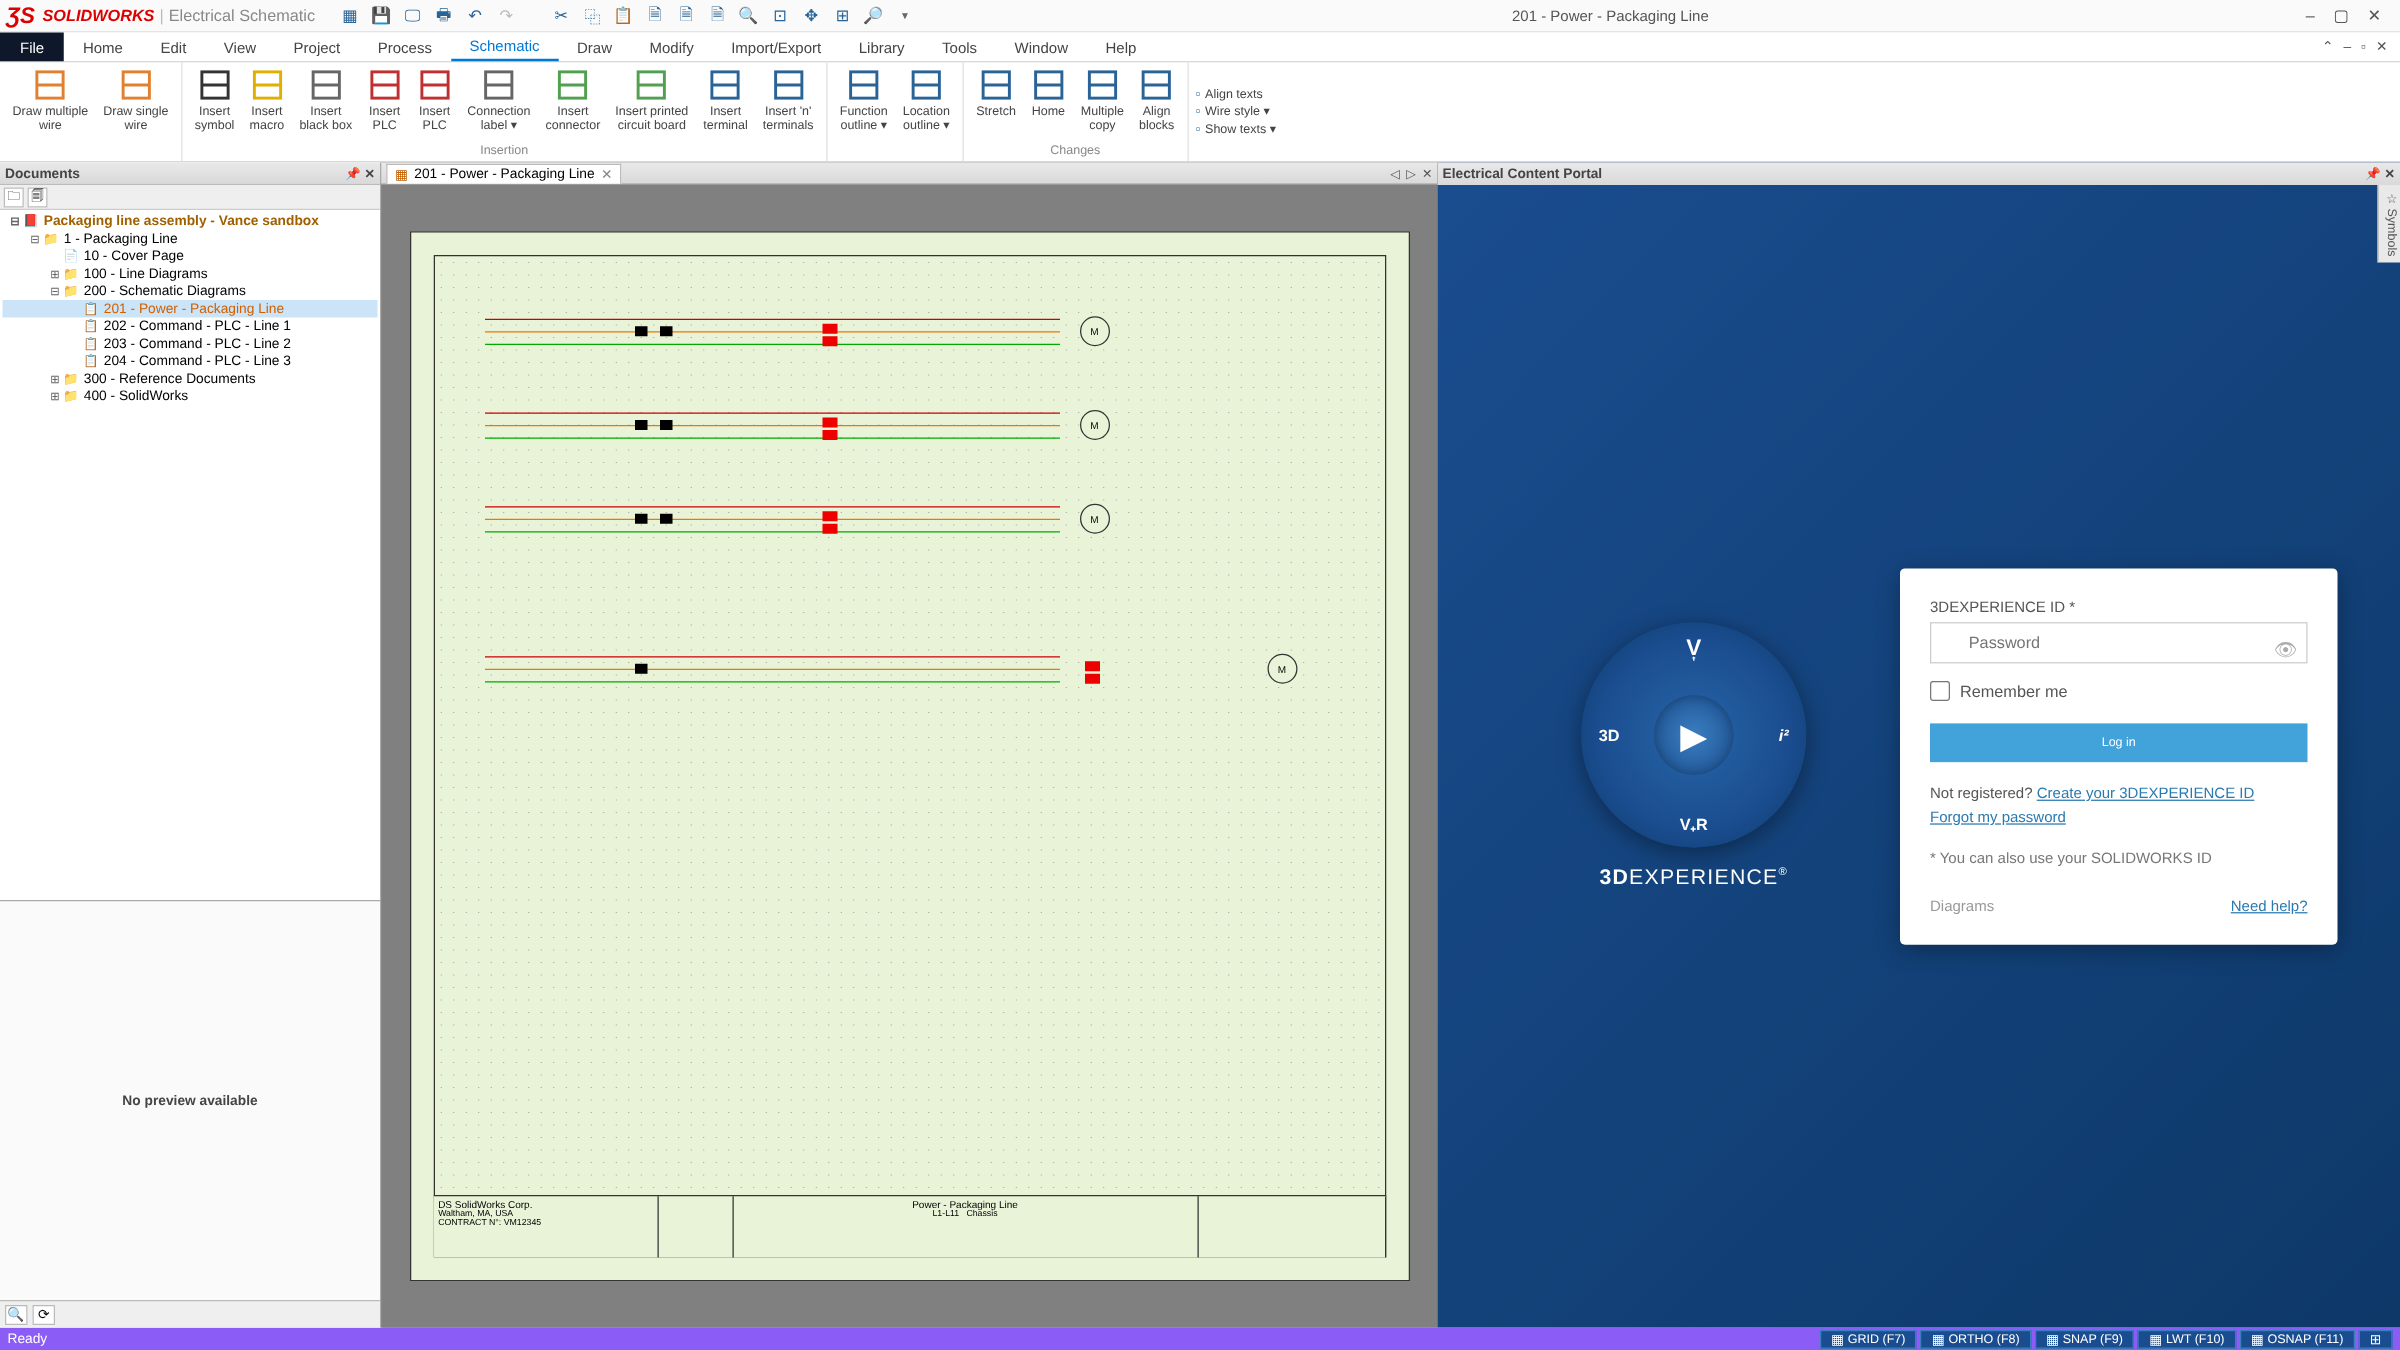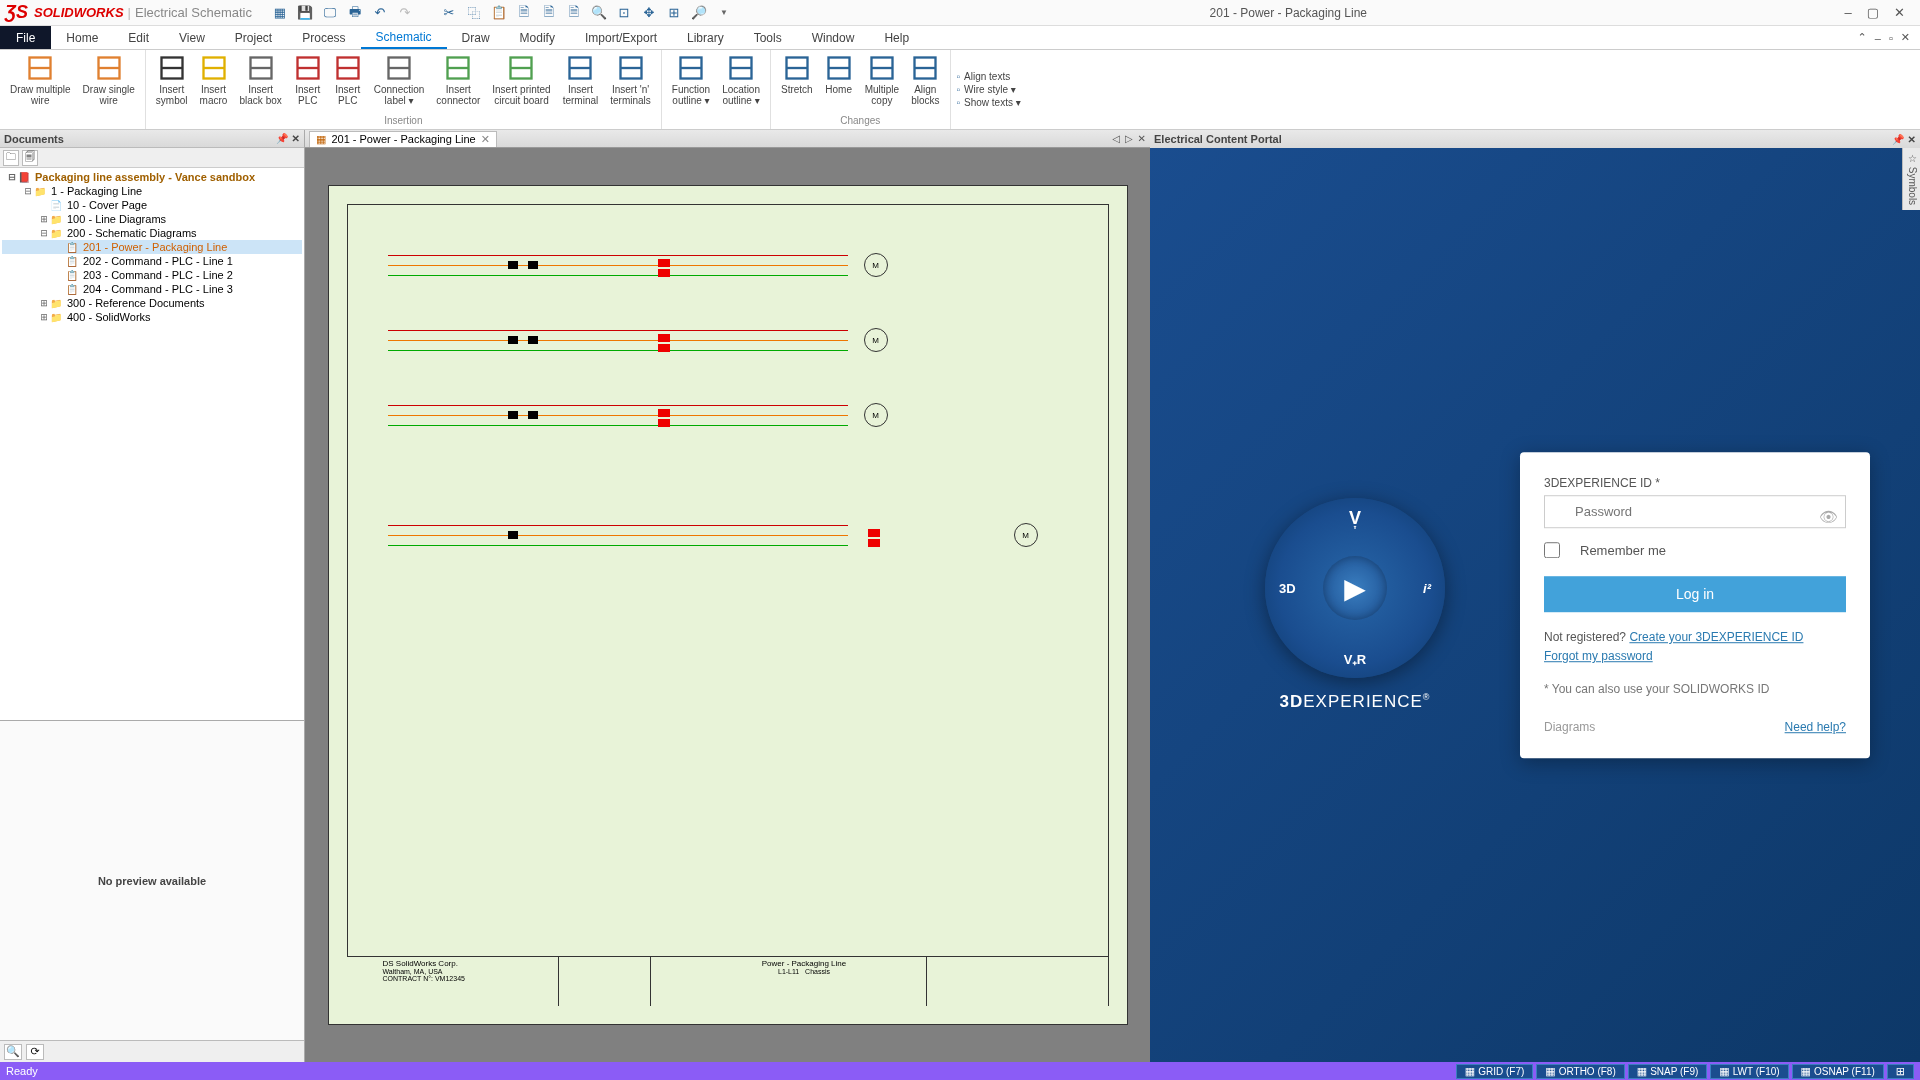"Remember me" .remember { gap: 20px -> 8px }
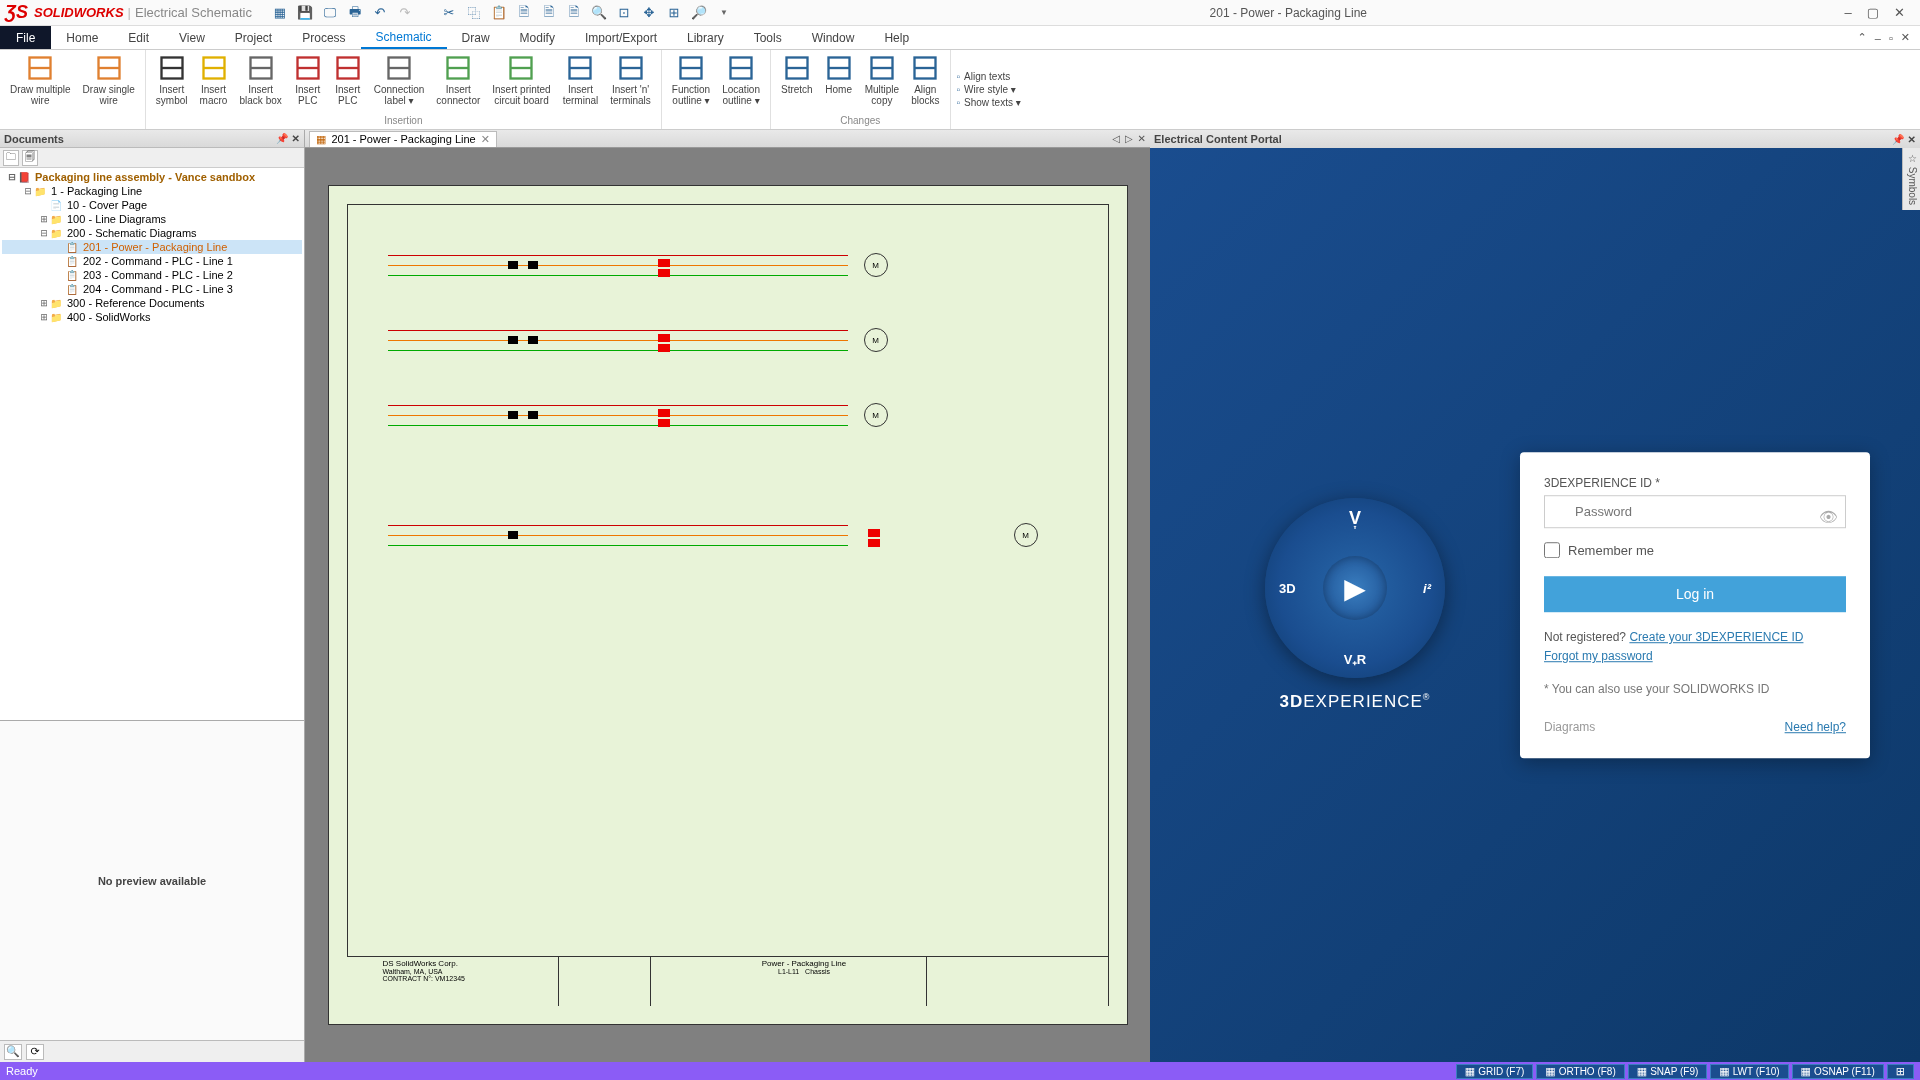"Log in" .login-btn { font-size: 14px -> 10px }
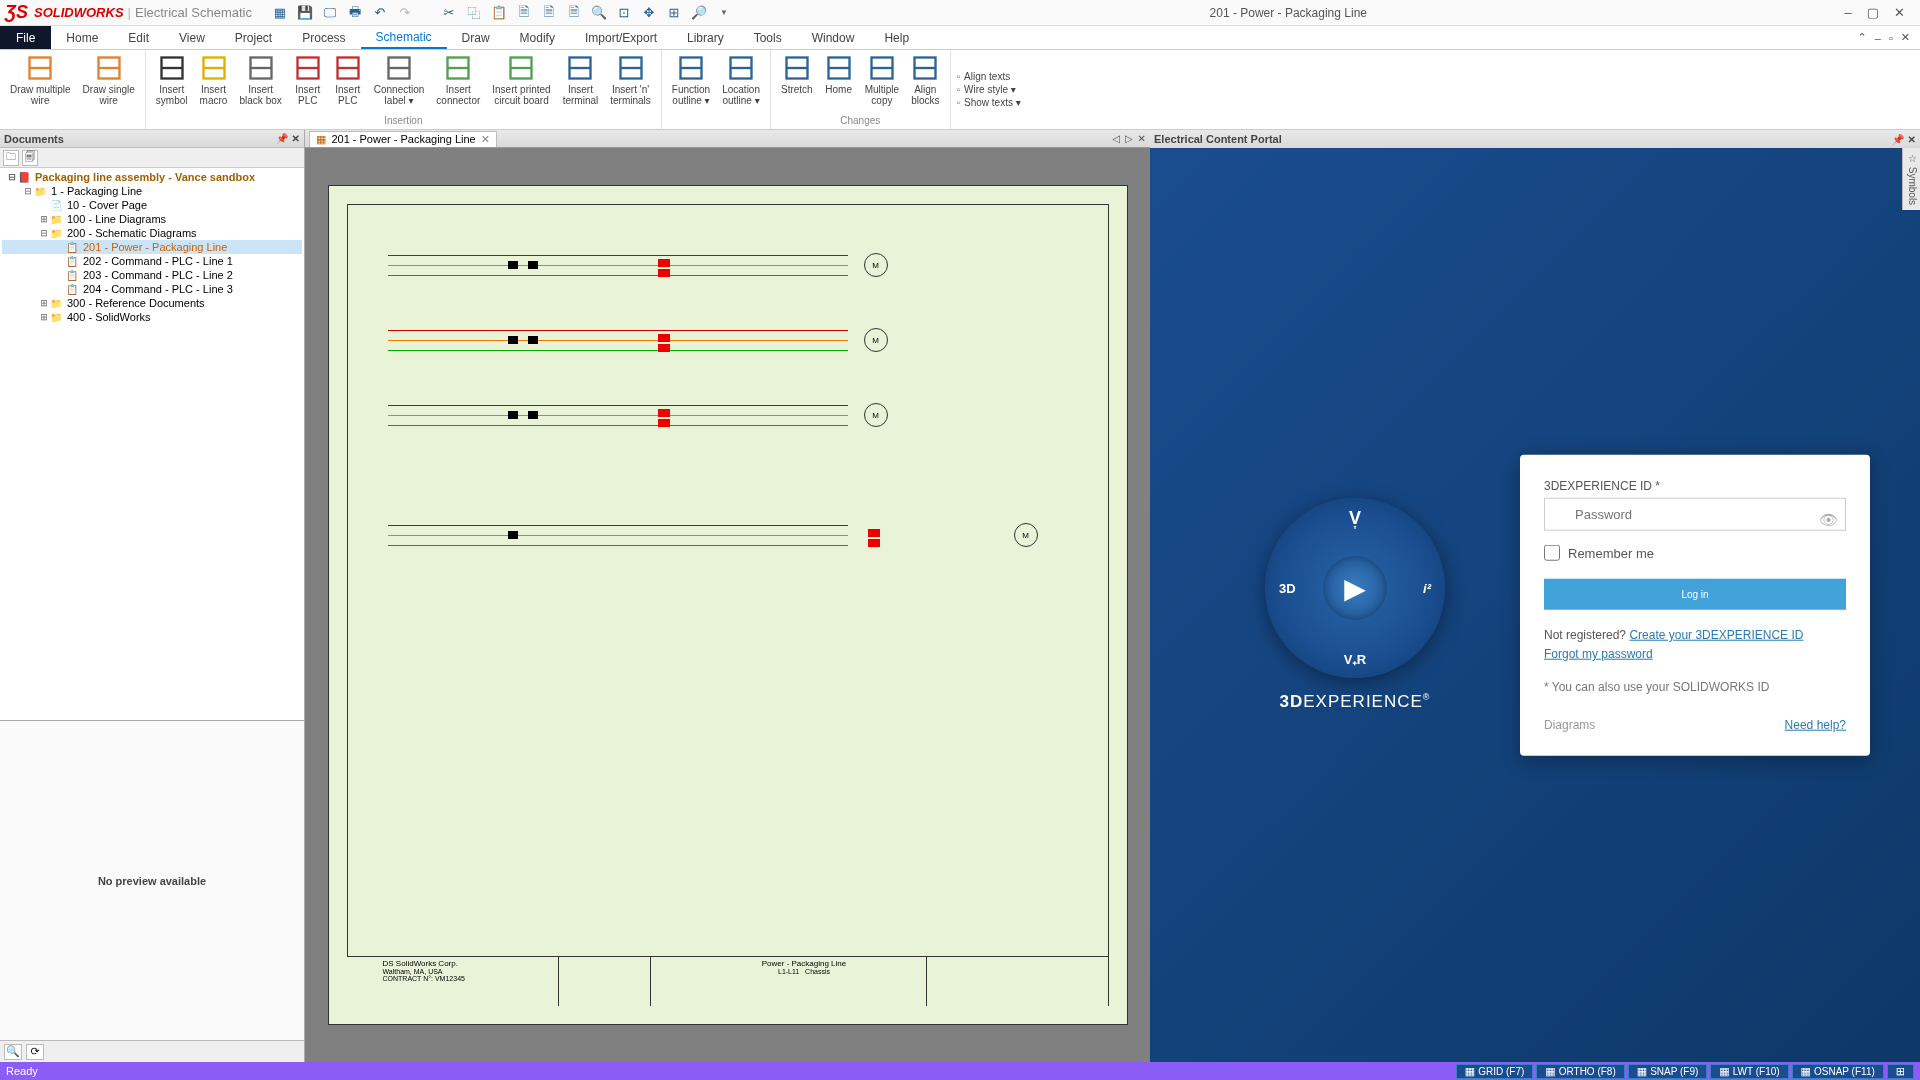"DS SolidWorks Corp." .tb-cell { margin-left: 32px -> none }
